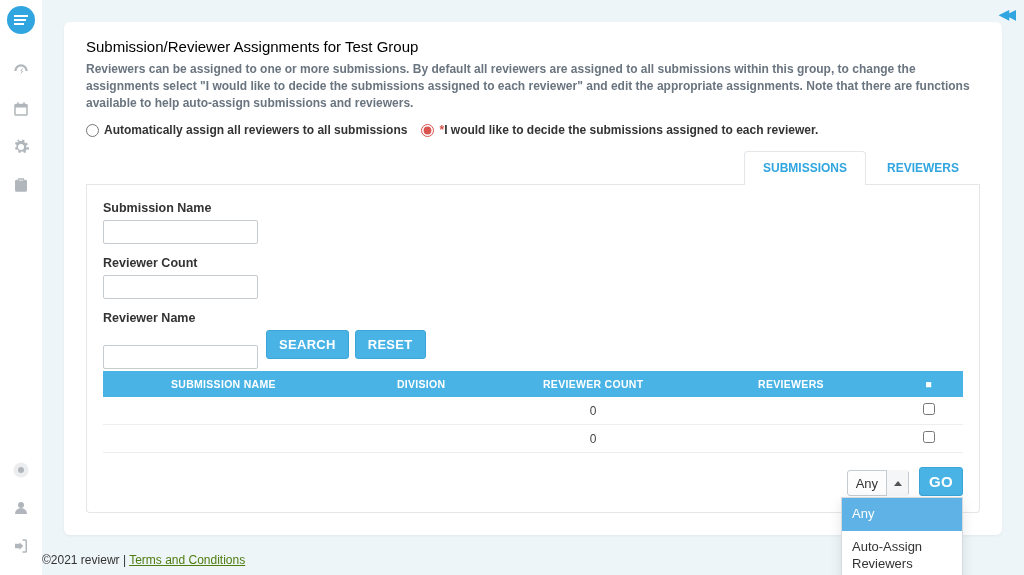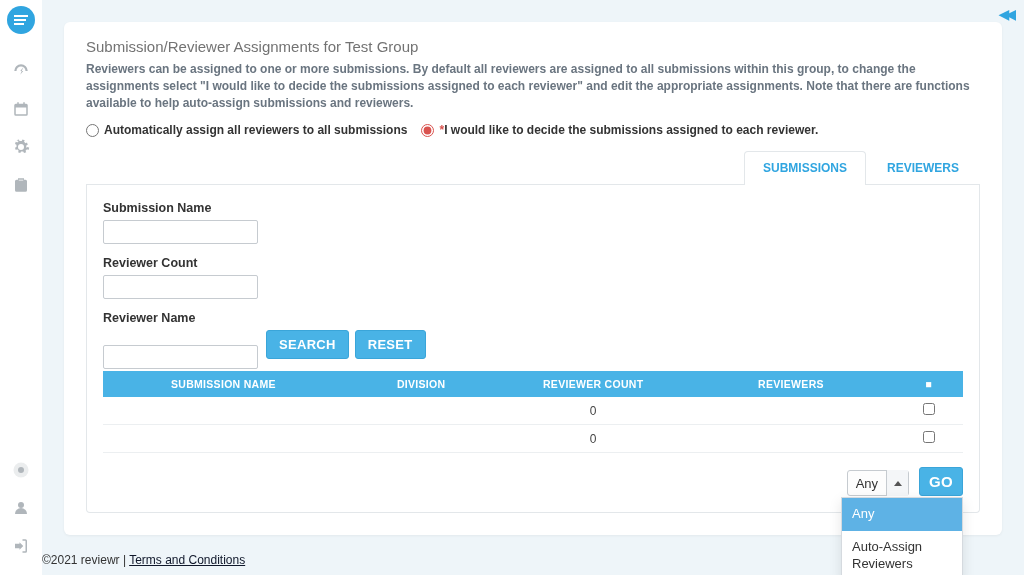"Submission/Reviewer Assignments for Test" .page-title { color: #737373 -> #000000 }
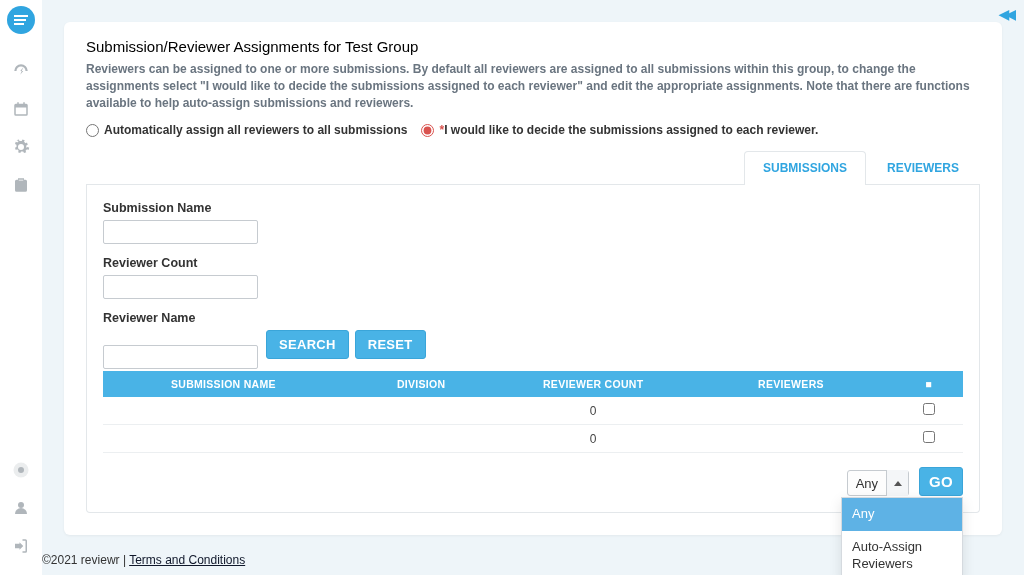"Terms and Conditions" .footer a { color: #0f172a -> #4d7c0f }
